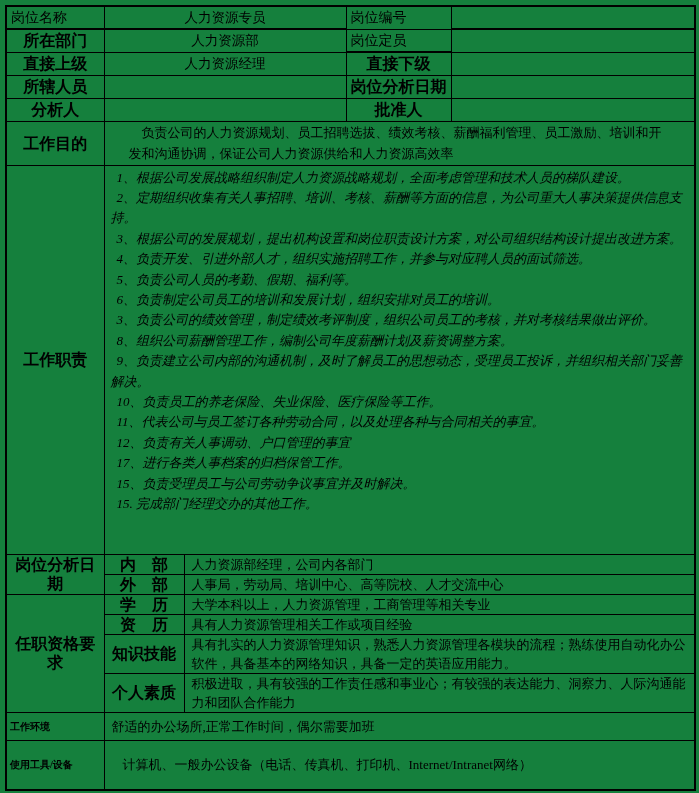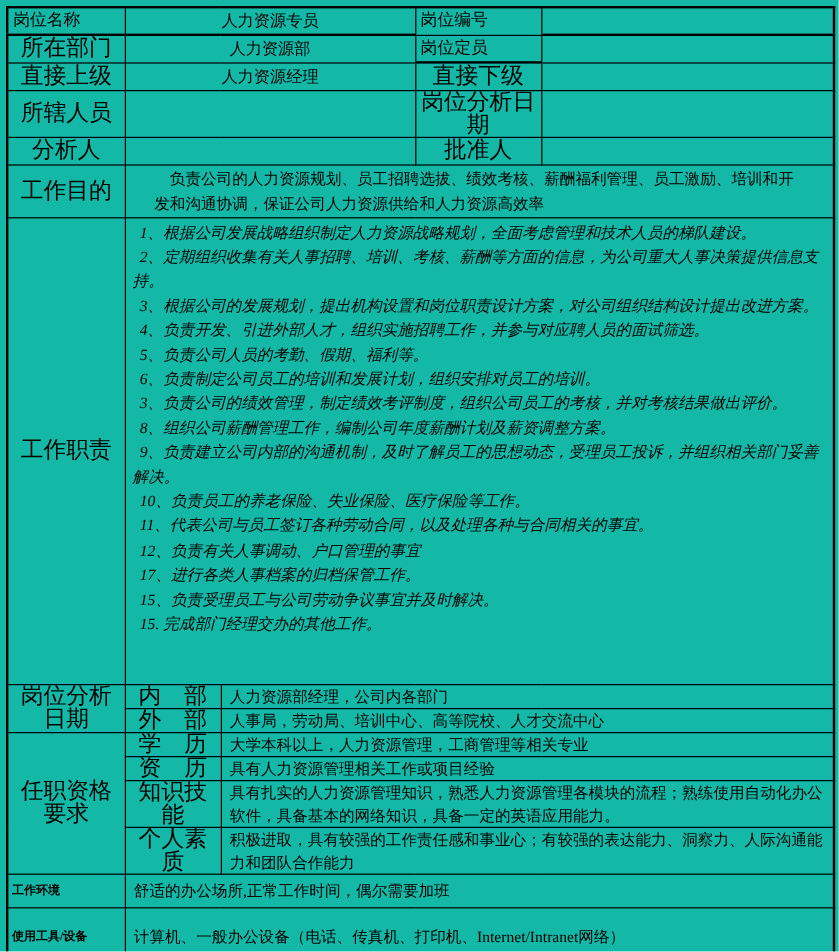"岗位名称" .canvas { background: #14b8a6 -> #15803d }
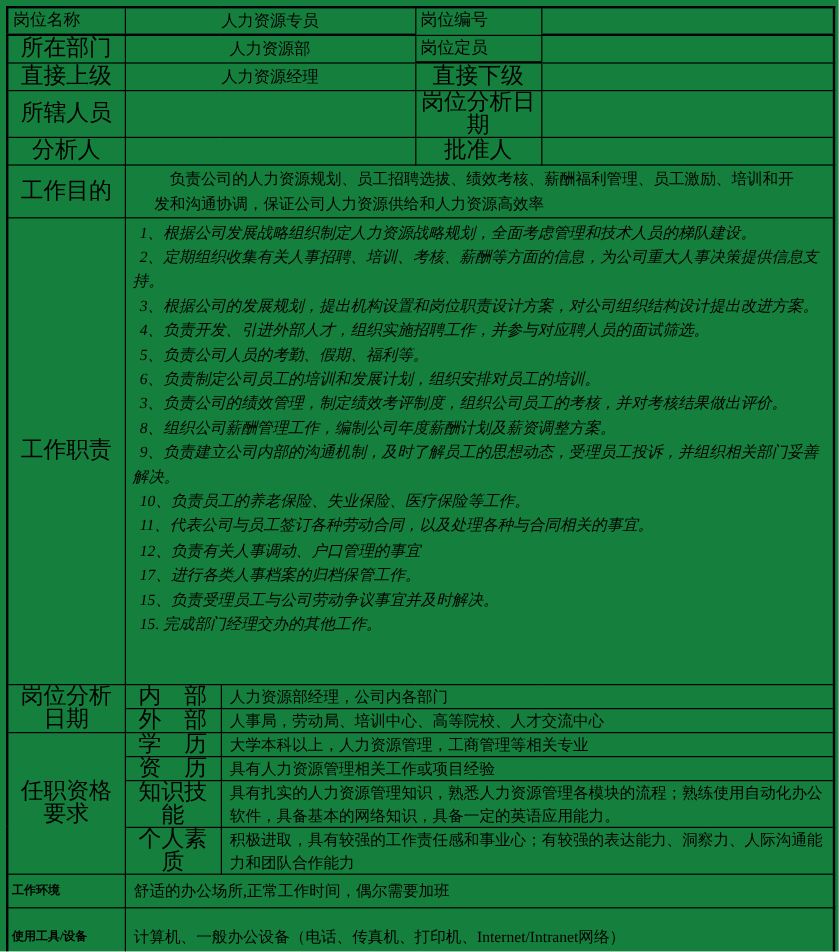"所在部门" .lbl { font-size: 19px -> 16px; font-weight: normal -> bold }
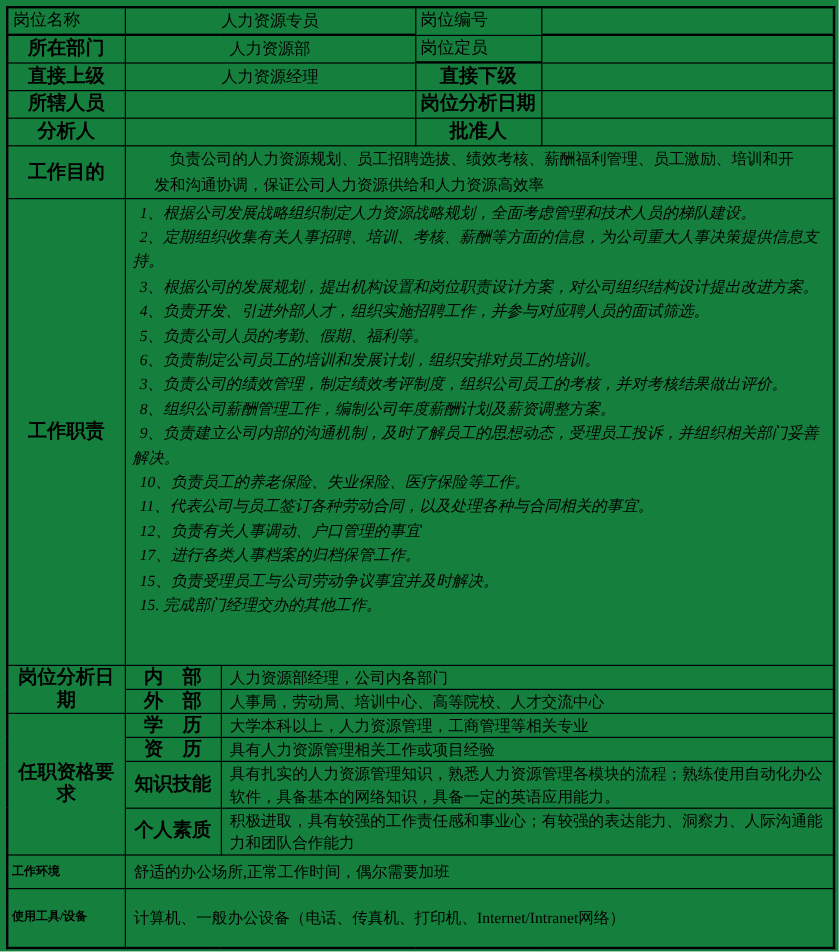"计算机、一般办公设备（电话、传真机、打印机、Internet/Intranet网" .tools-text { padding: 0 7px -> 0 18px }
